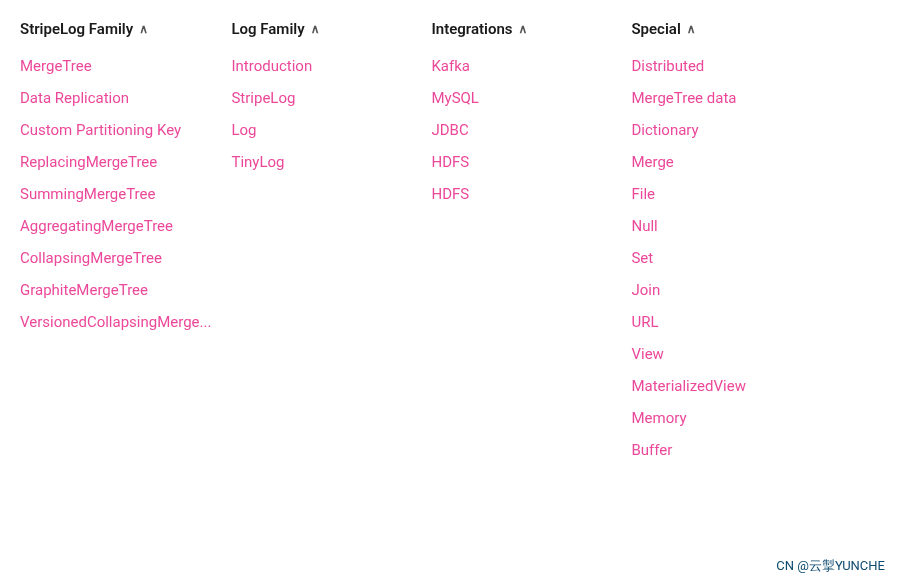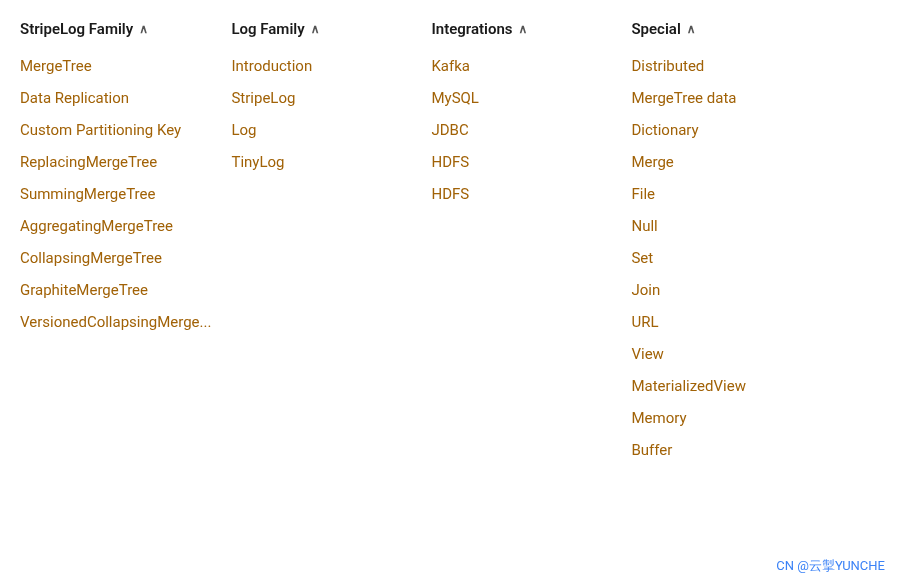"MergeTree" .column-item { color: #a16207 -> #ec4899 }
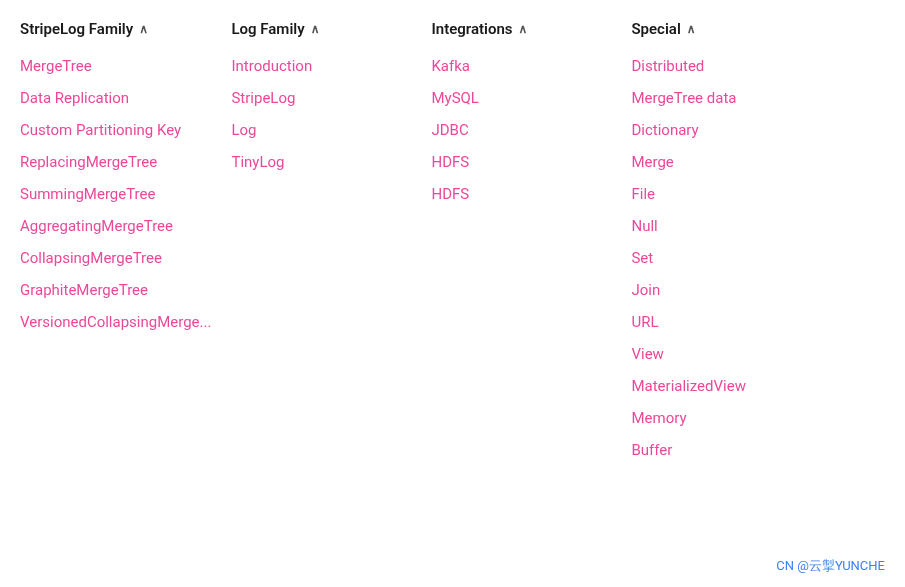"CN @云掣YUNCHE" .watermark { color: #3b82f6 -> #0c4a6e }
